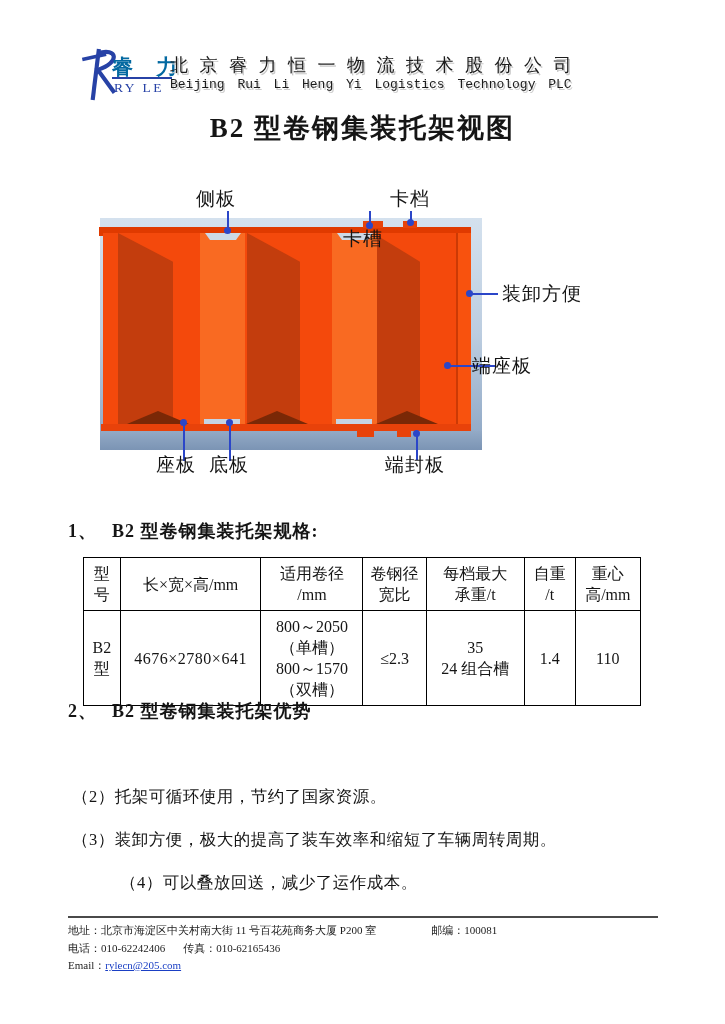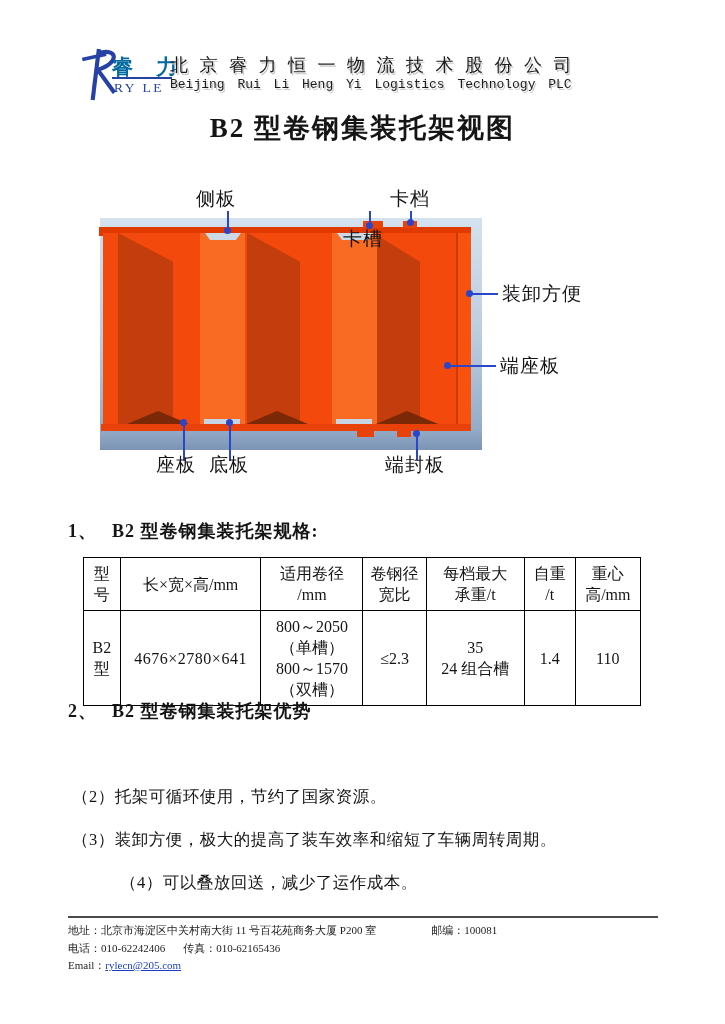"端座板" div.abs { left: 500px -> 472px }
